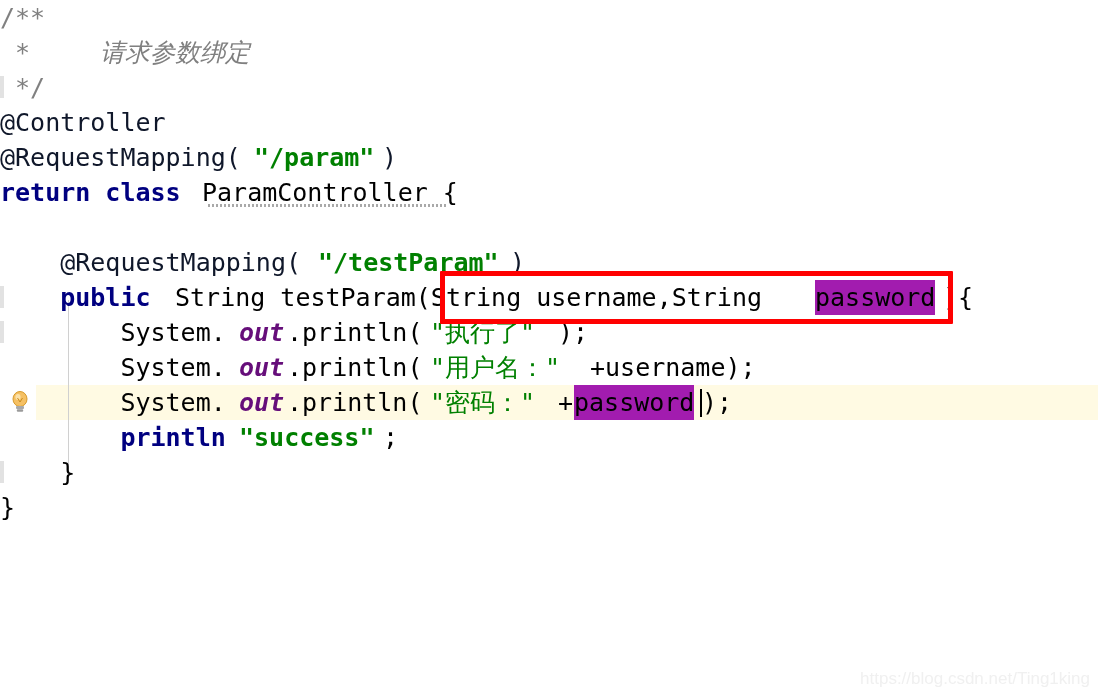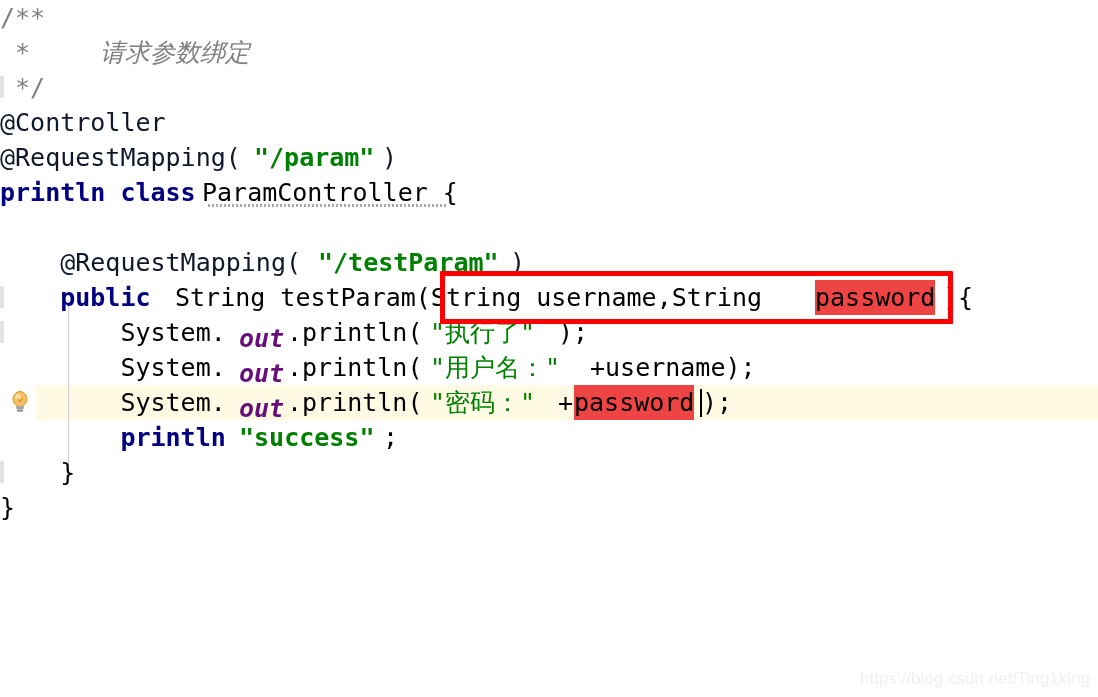"println class" span.tok-keyword { text: println -> return }
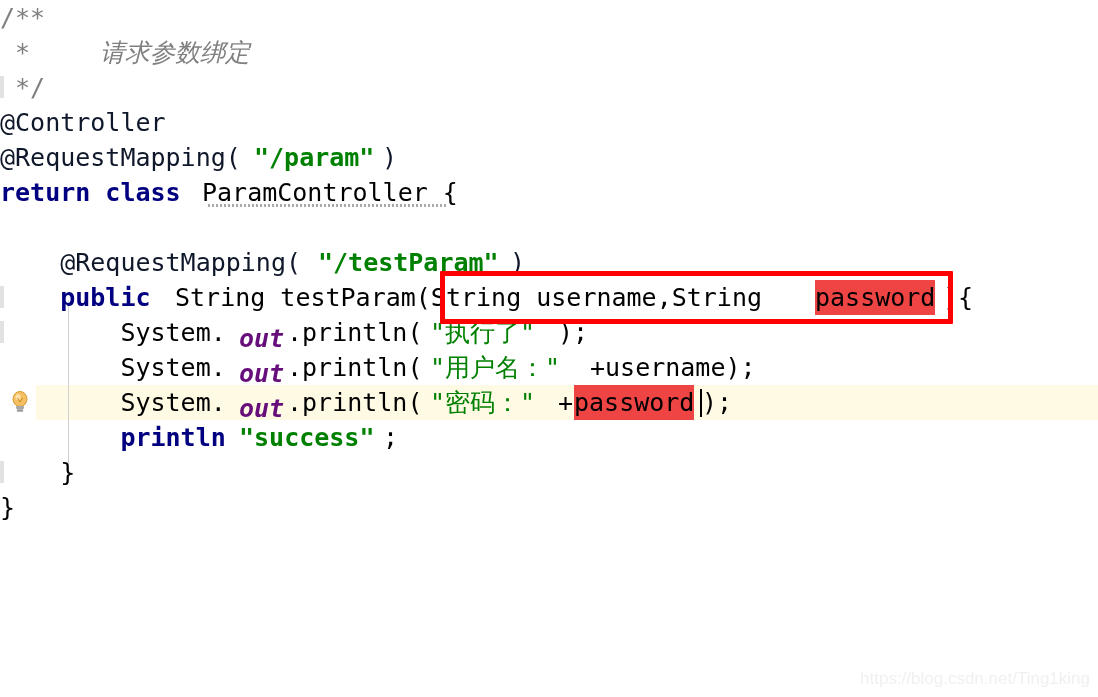"password" .tok-sel { background: #ef4444 -> #a21caf }
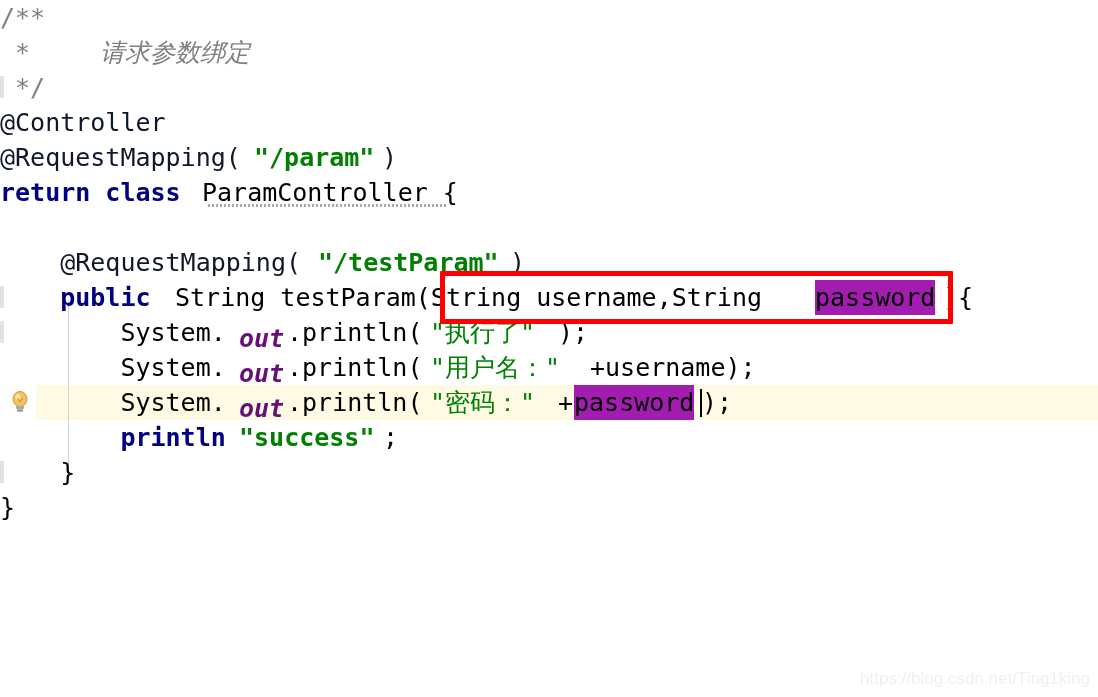"out" .tok-static { margin-top: 6px -> none }
